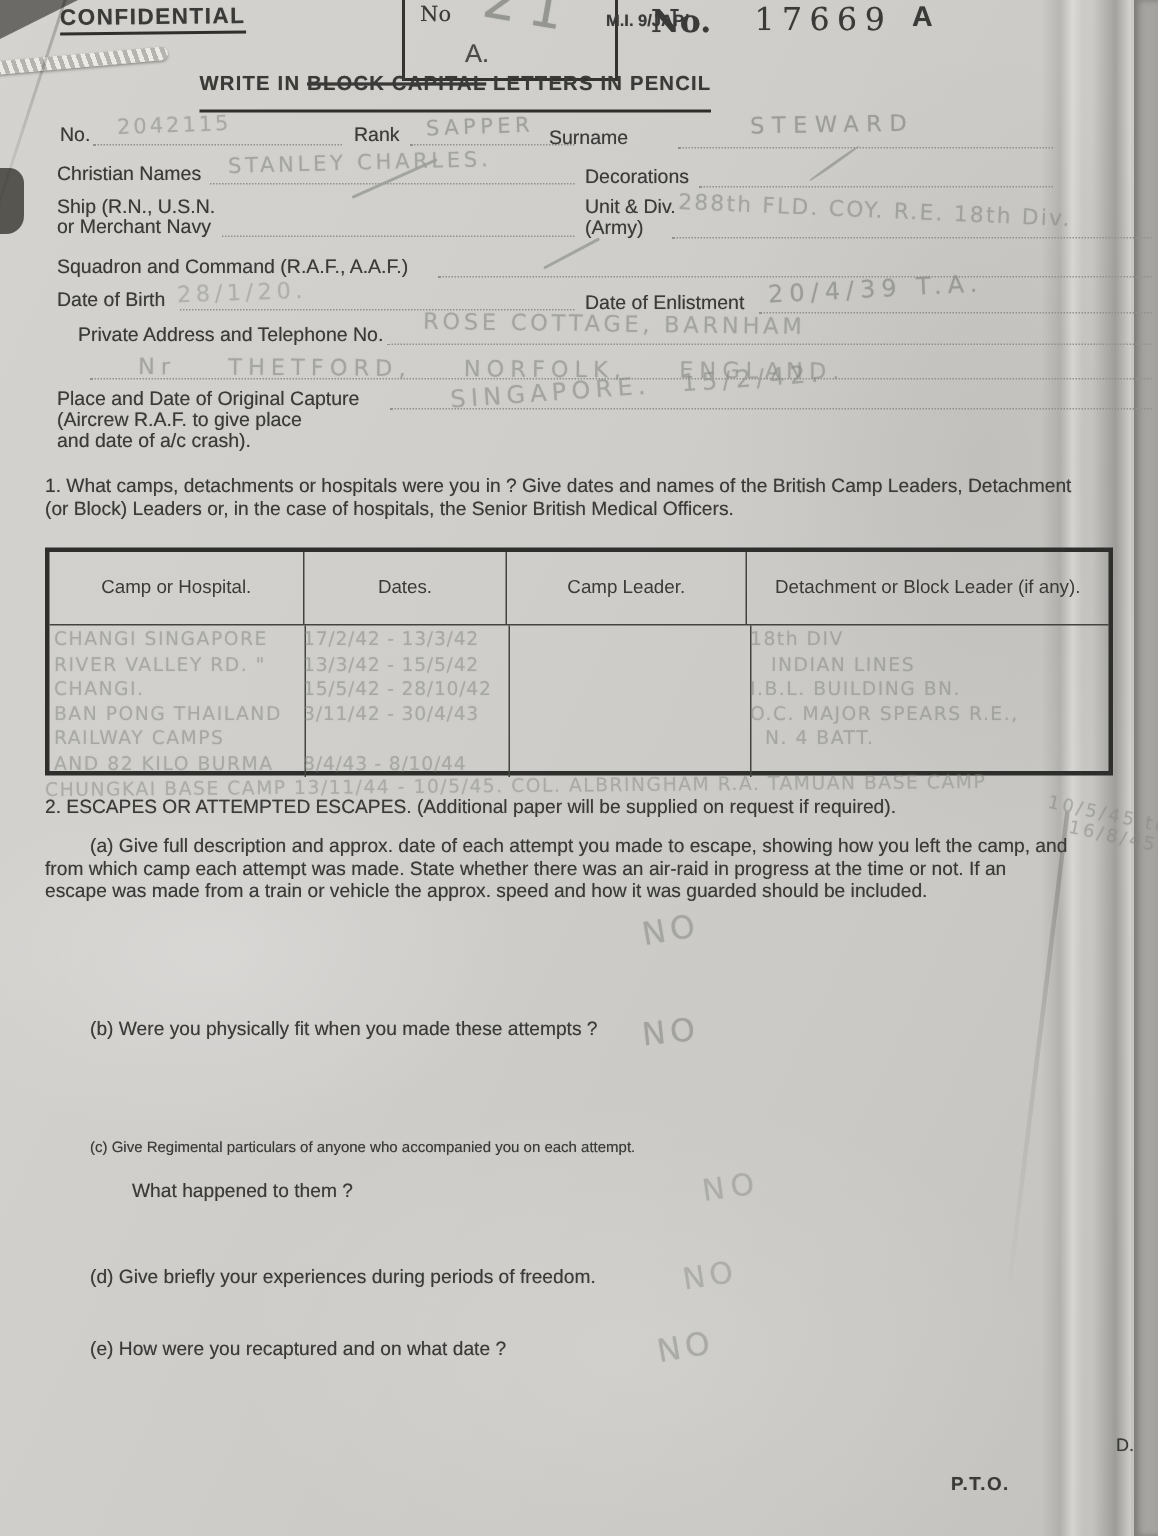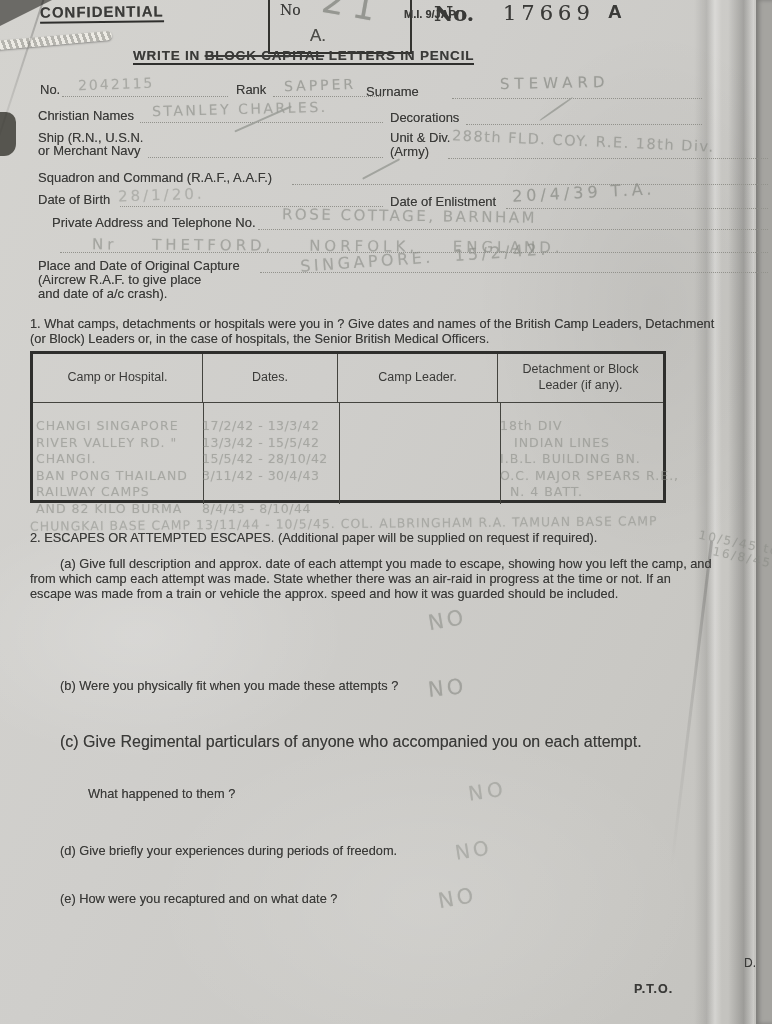"WRITE IN BLOCK CAPITAL LETTERS" div.pr { padding-bottom: 0 -> 10px }
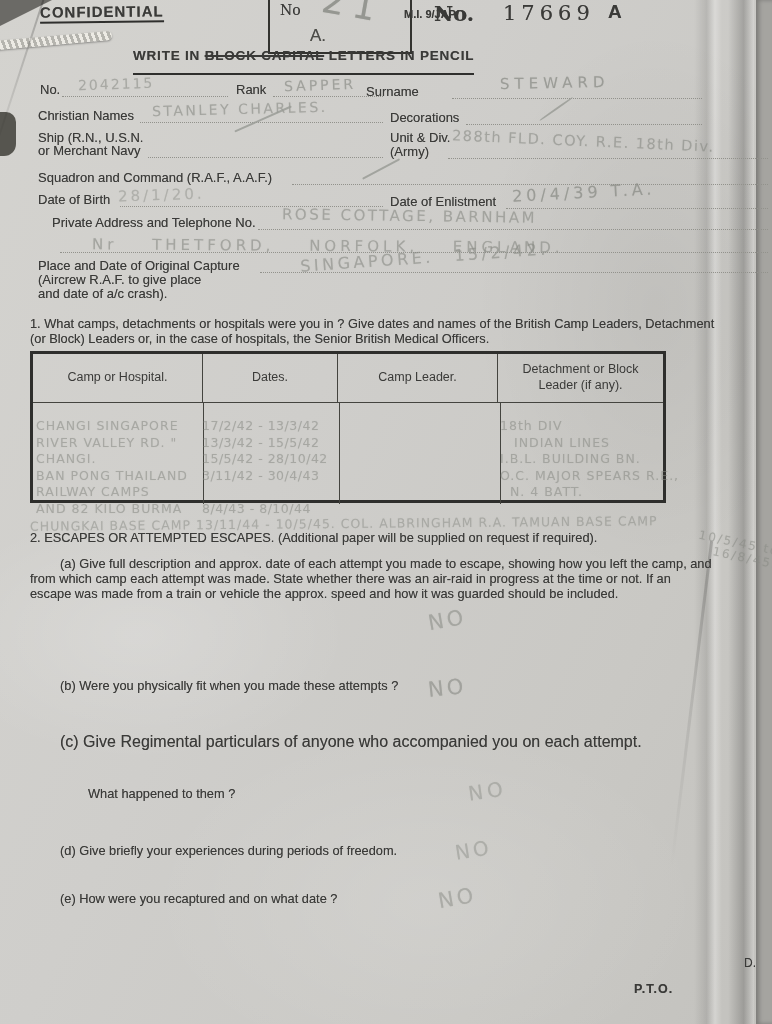"Camp or Hospital." div { top: 351px -> 365px; width: 636px -> 712px }
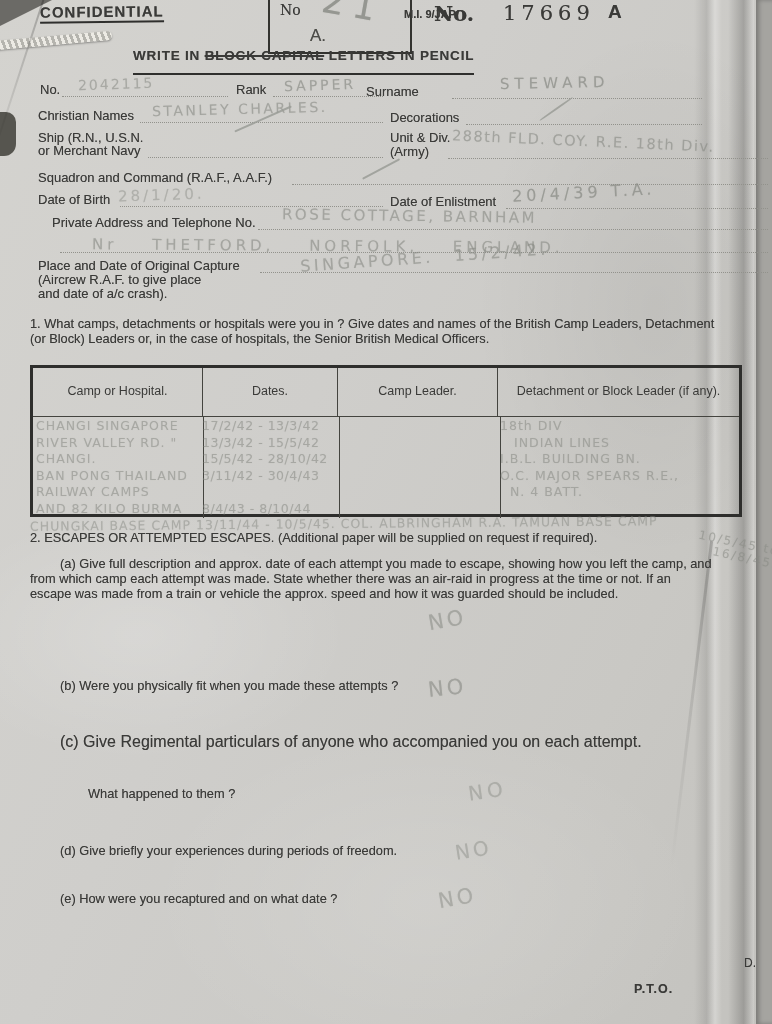"(c) Give Regimental particulars of" span.pr { font-size: 16px -> 10px; top: 733px -> 760px }
